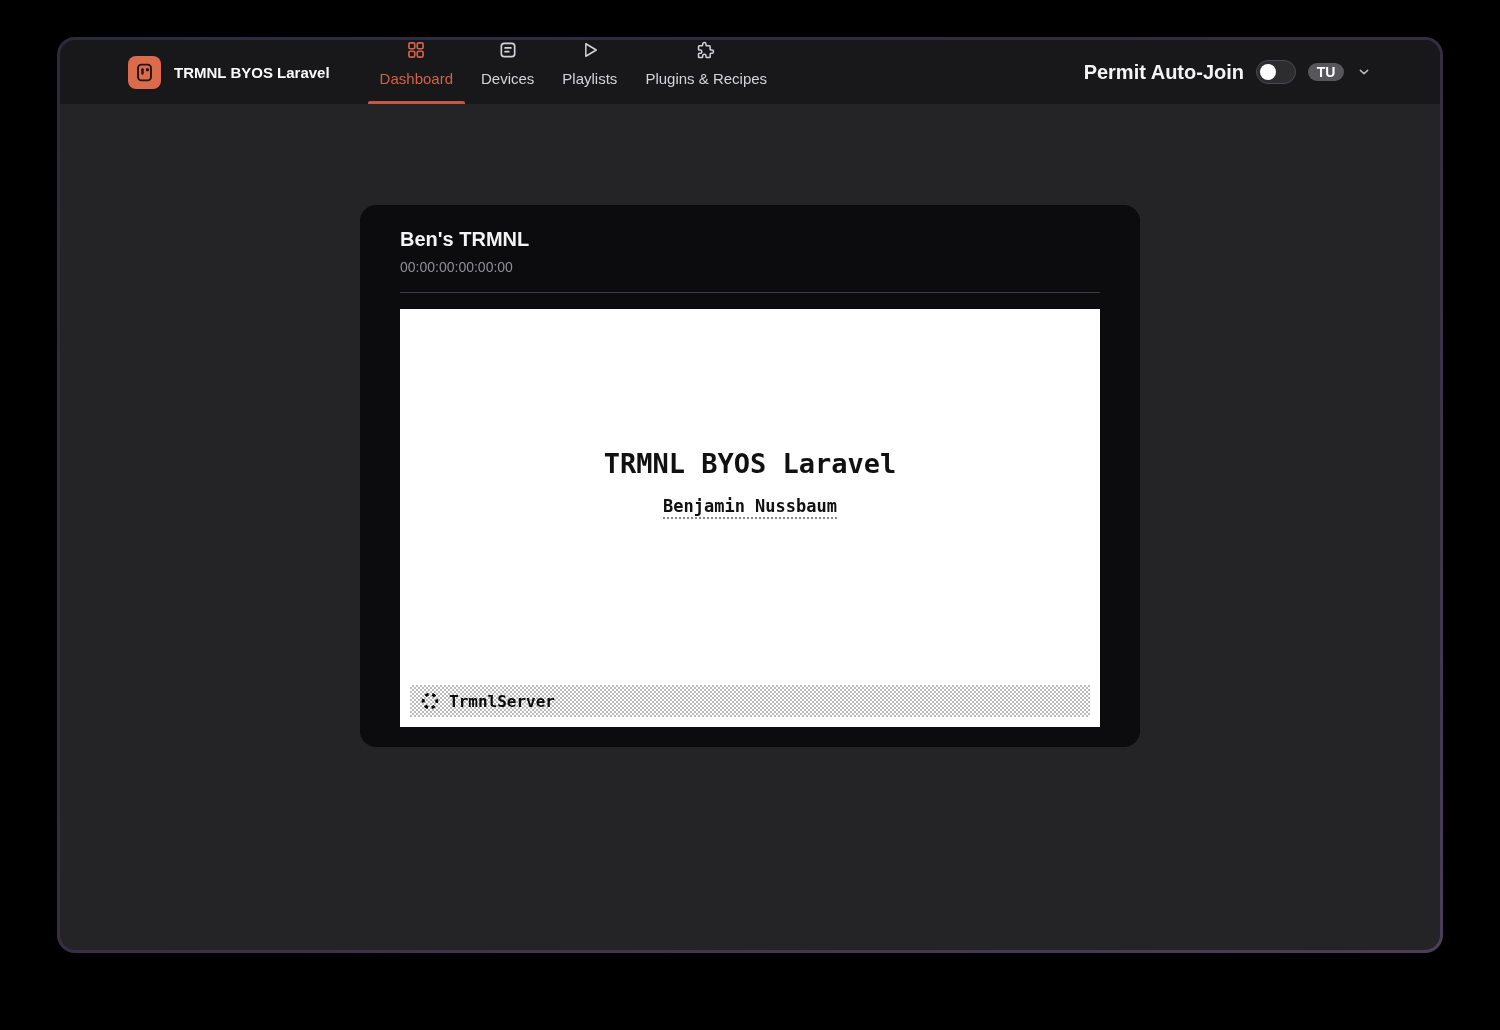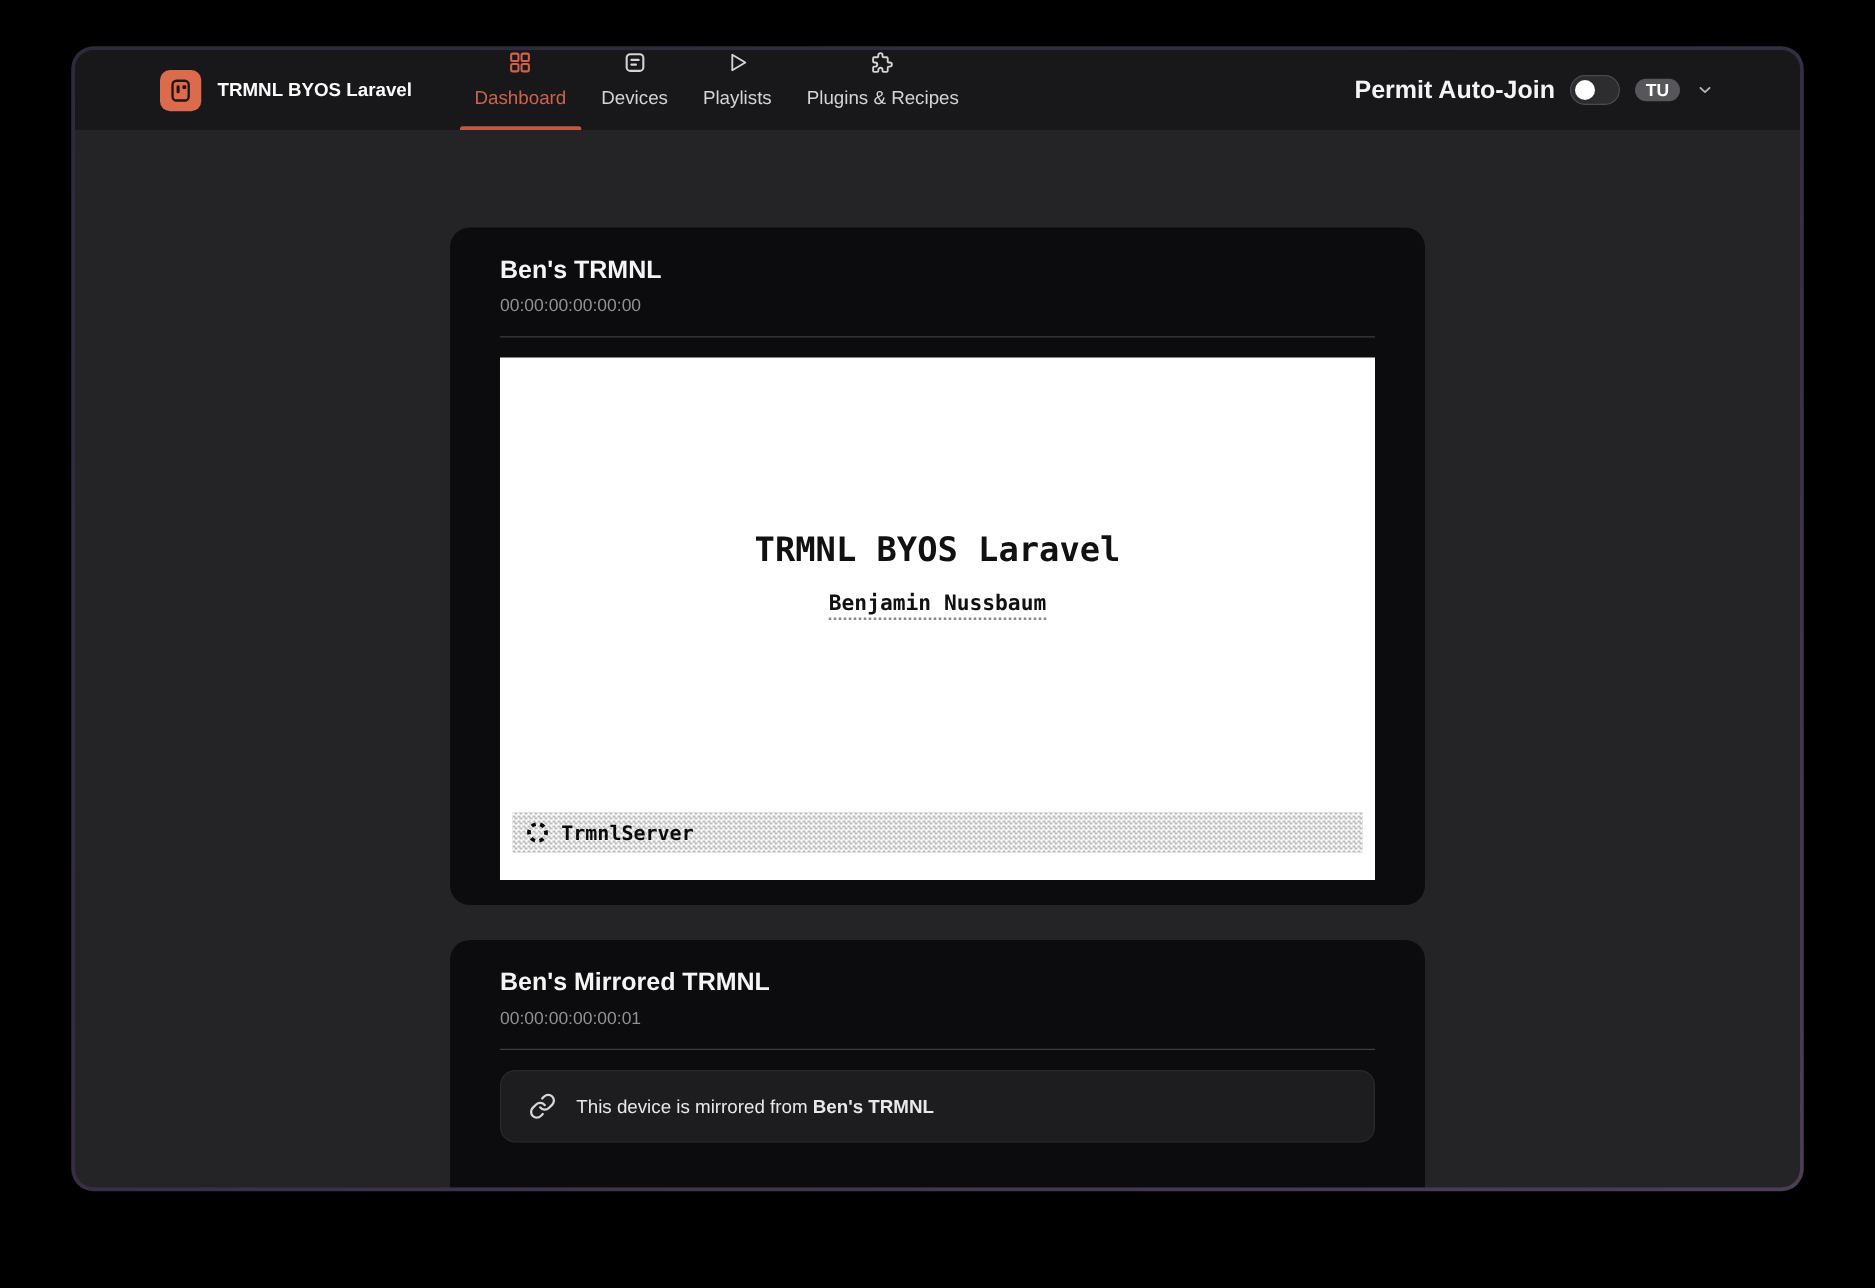"TRMNL BYOS Laravel" .window { gap: none -> 23px }
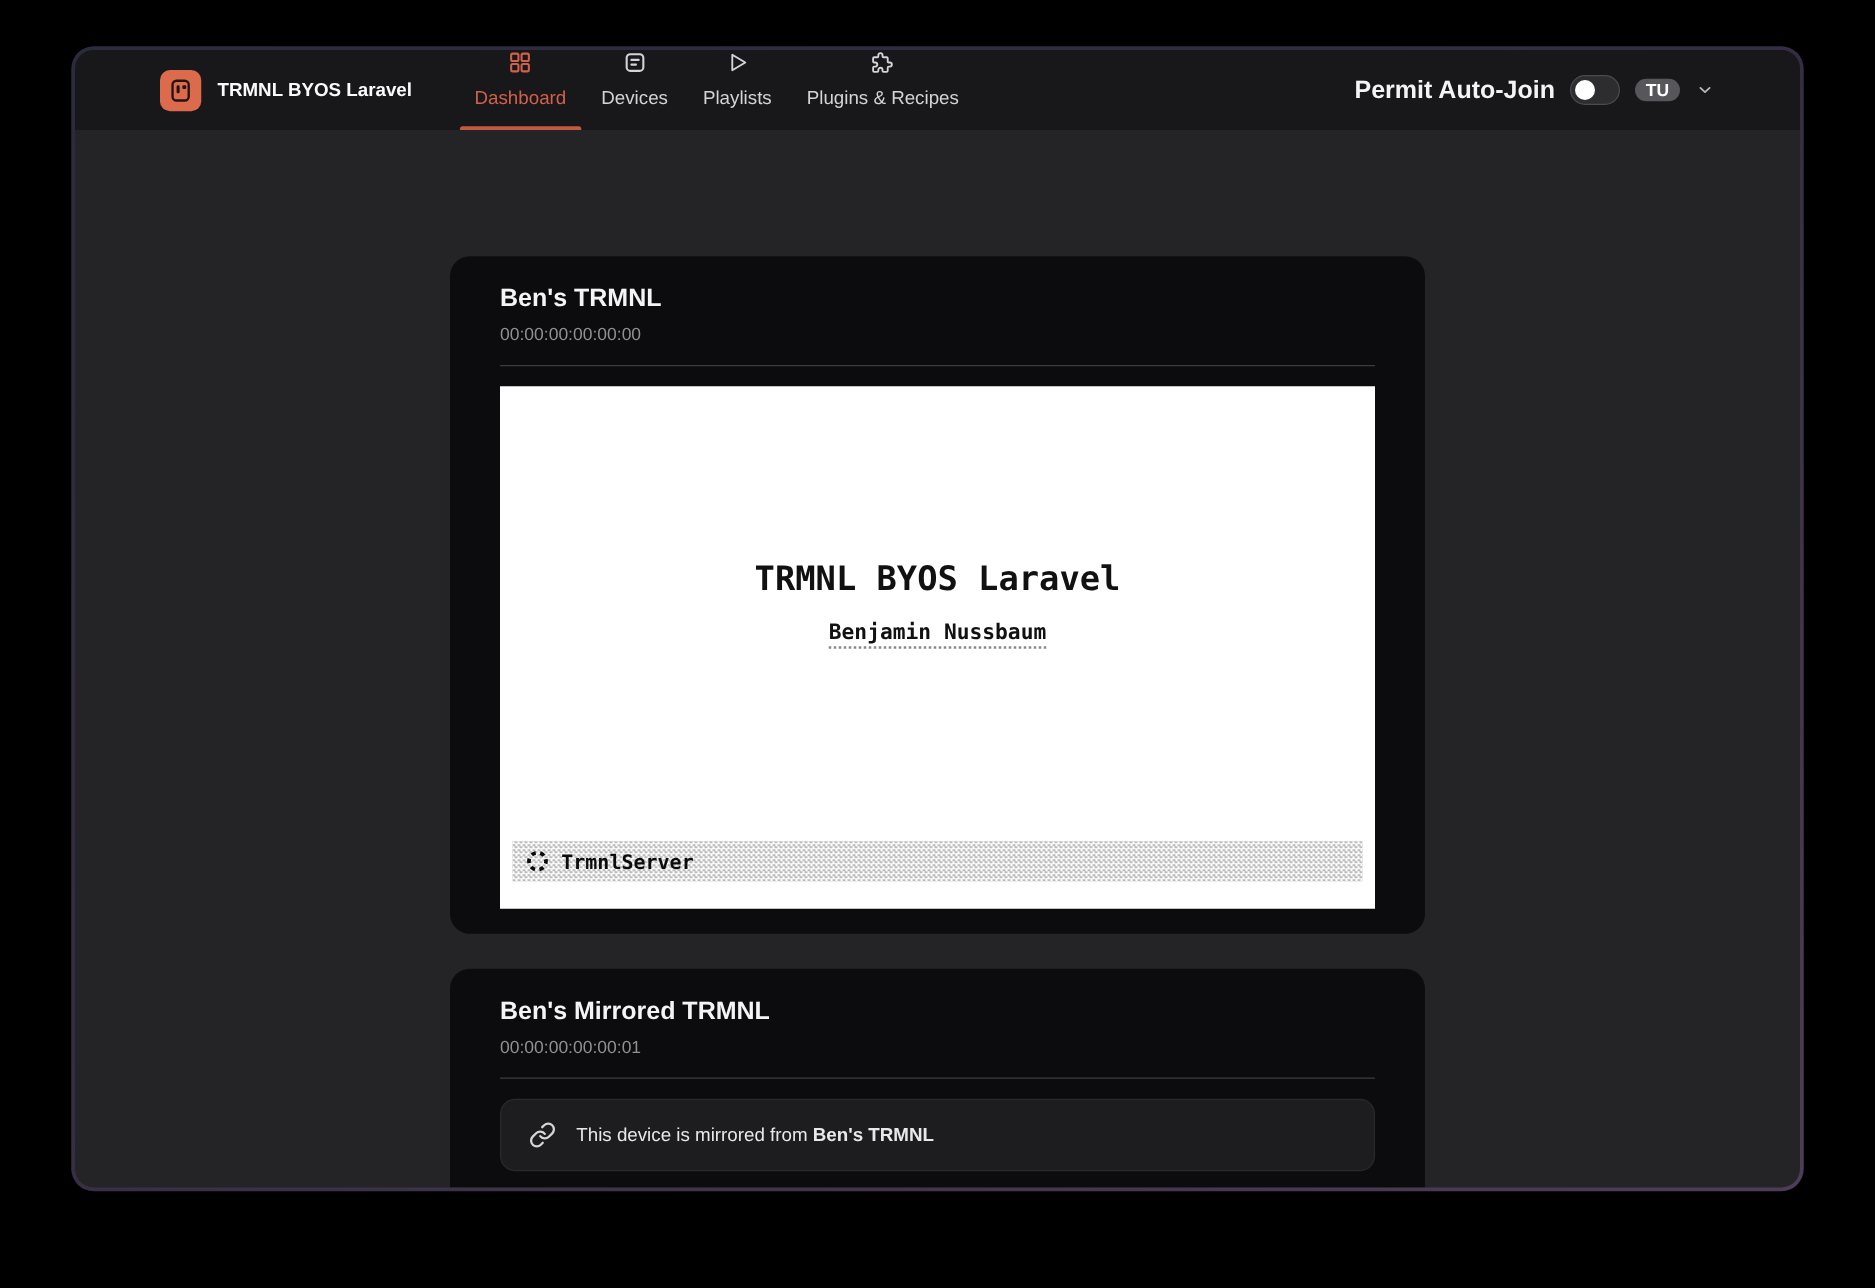"TrmnlServer" .status-bar { bottom: 22px -> 10px }
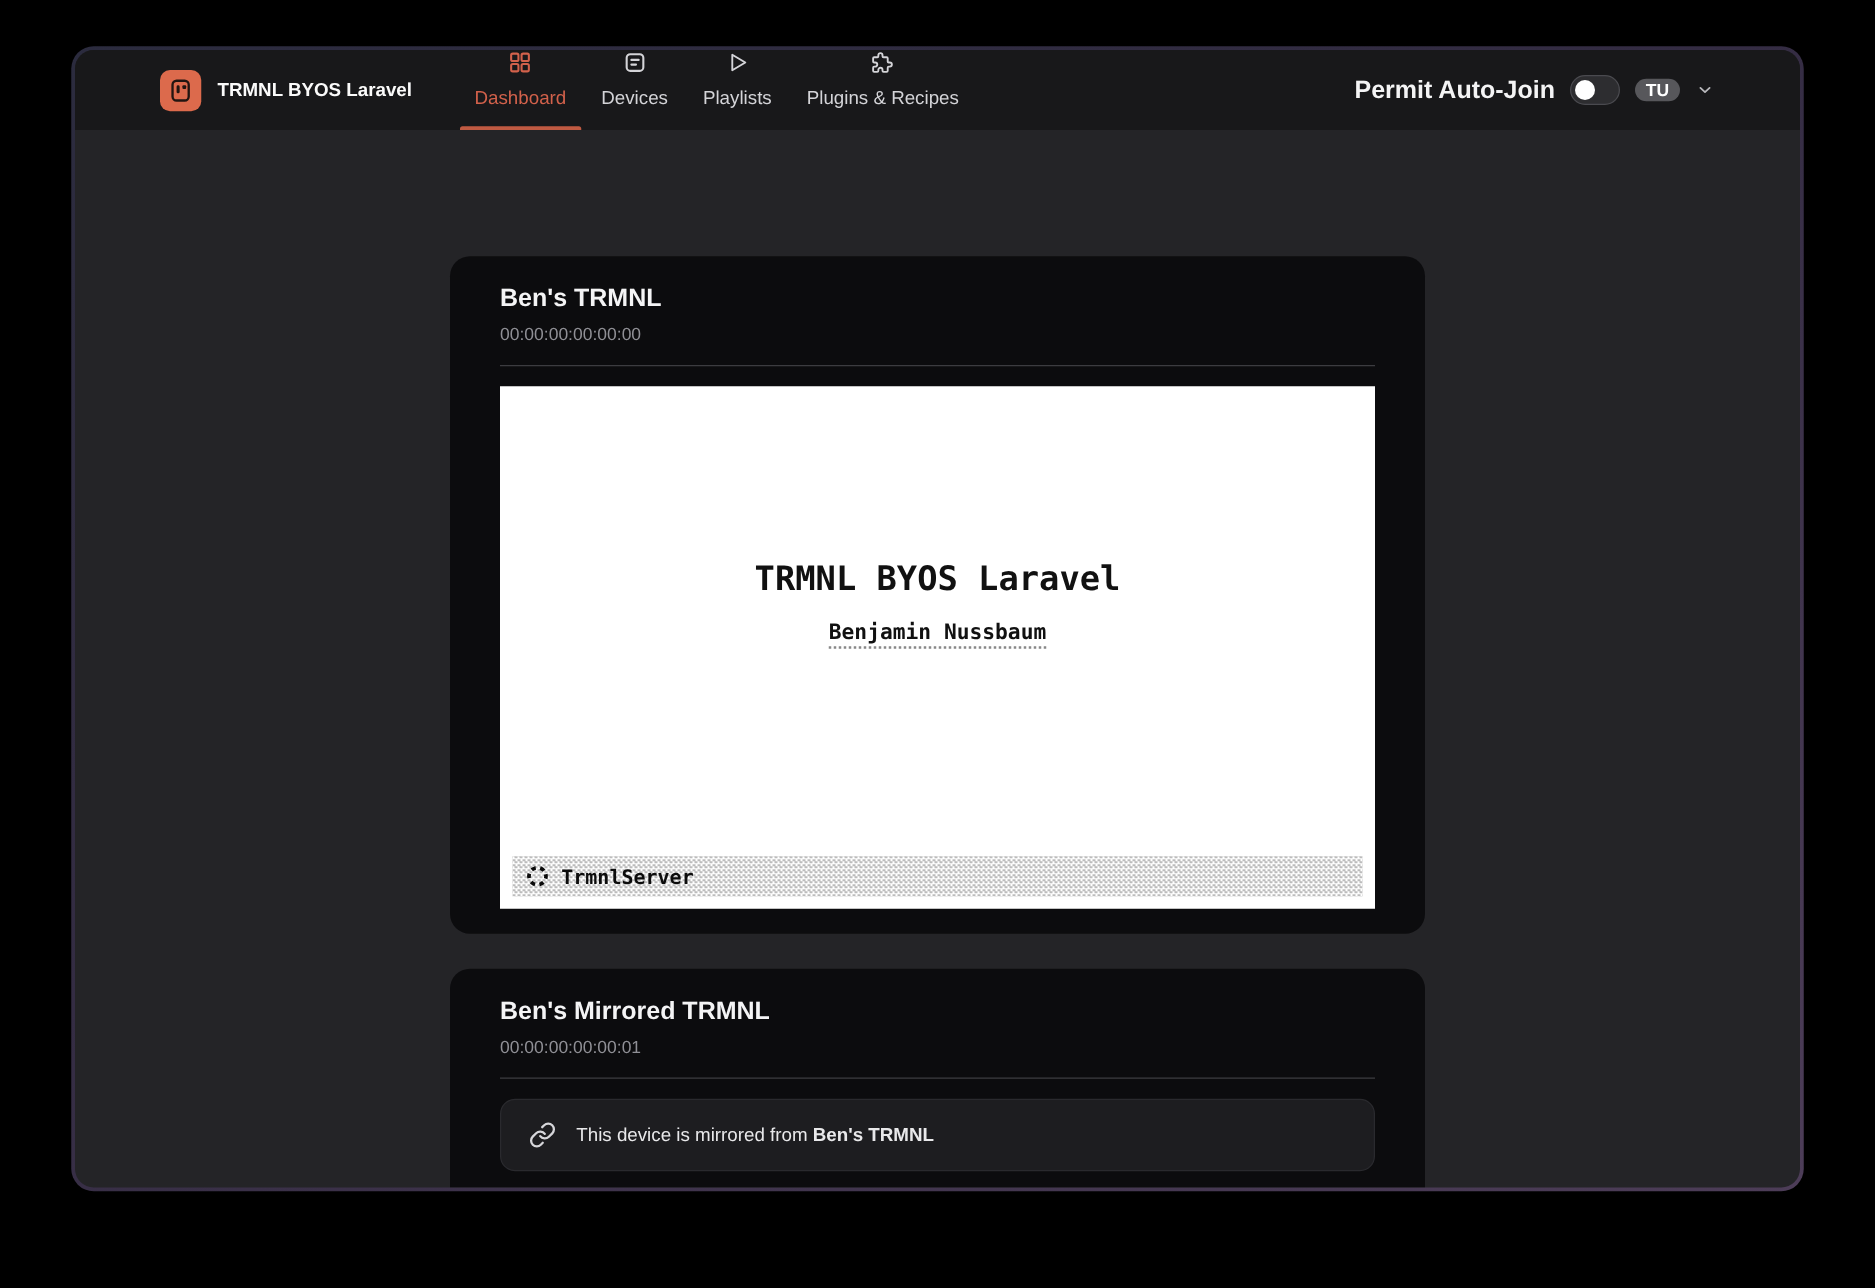"Ben's Mirrored TRMNL" div.device-card { html: <div> <div>Ben's Mirrored TRMNL</div> <div>00:00:00:00:00:01</div> <div></div> <div> <span> <svg> <path></path> <path></path> </svg> </span> <span><span>This device is mirrored from </span><span>Ben's TRMNL</span></span> </div> </div> -> none }
